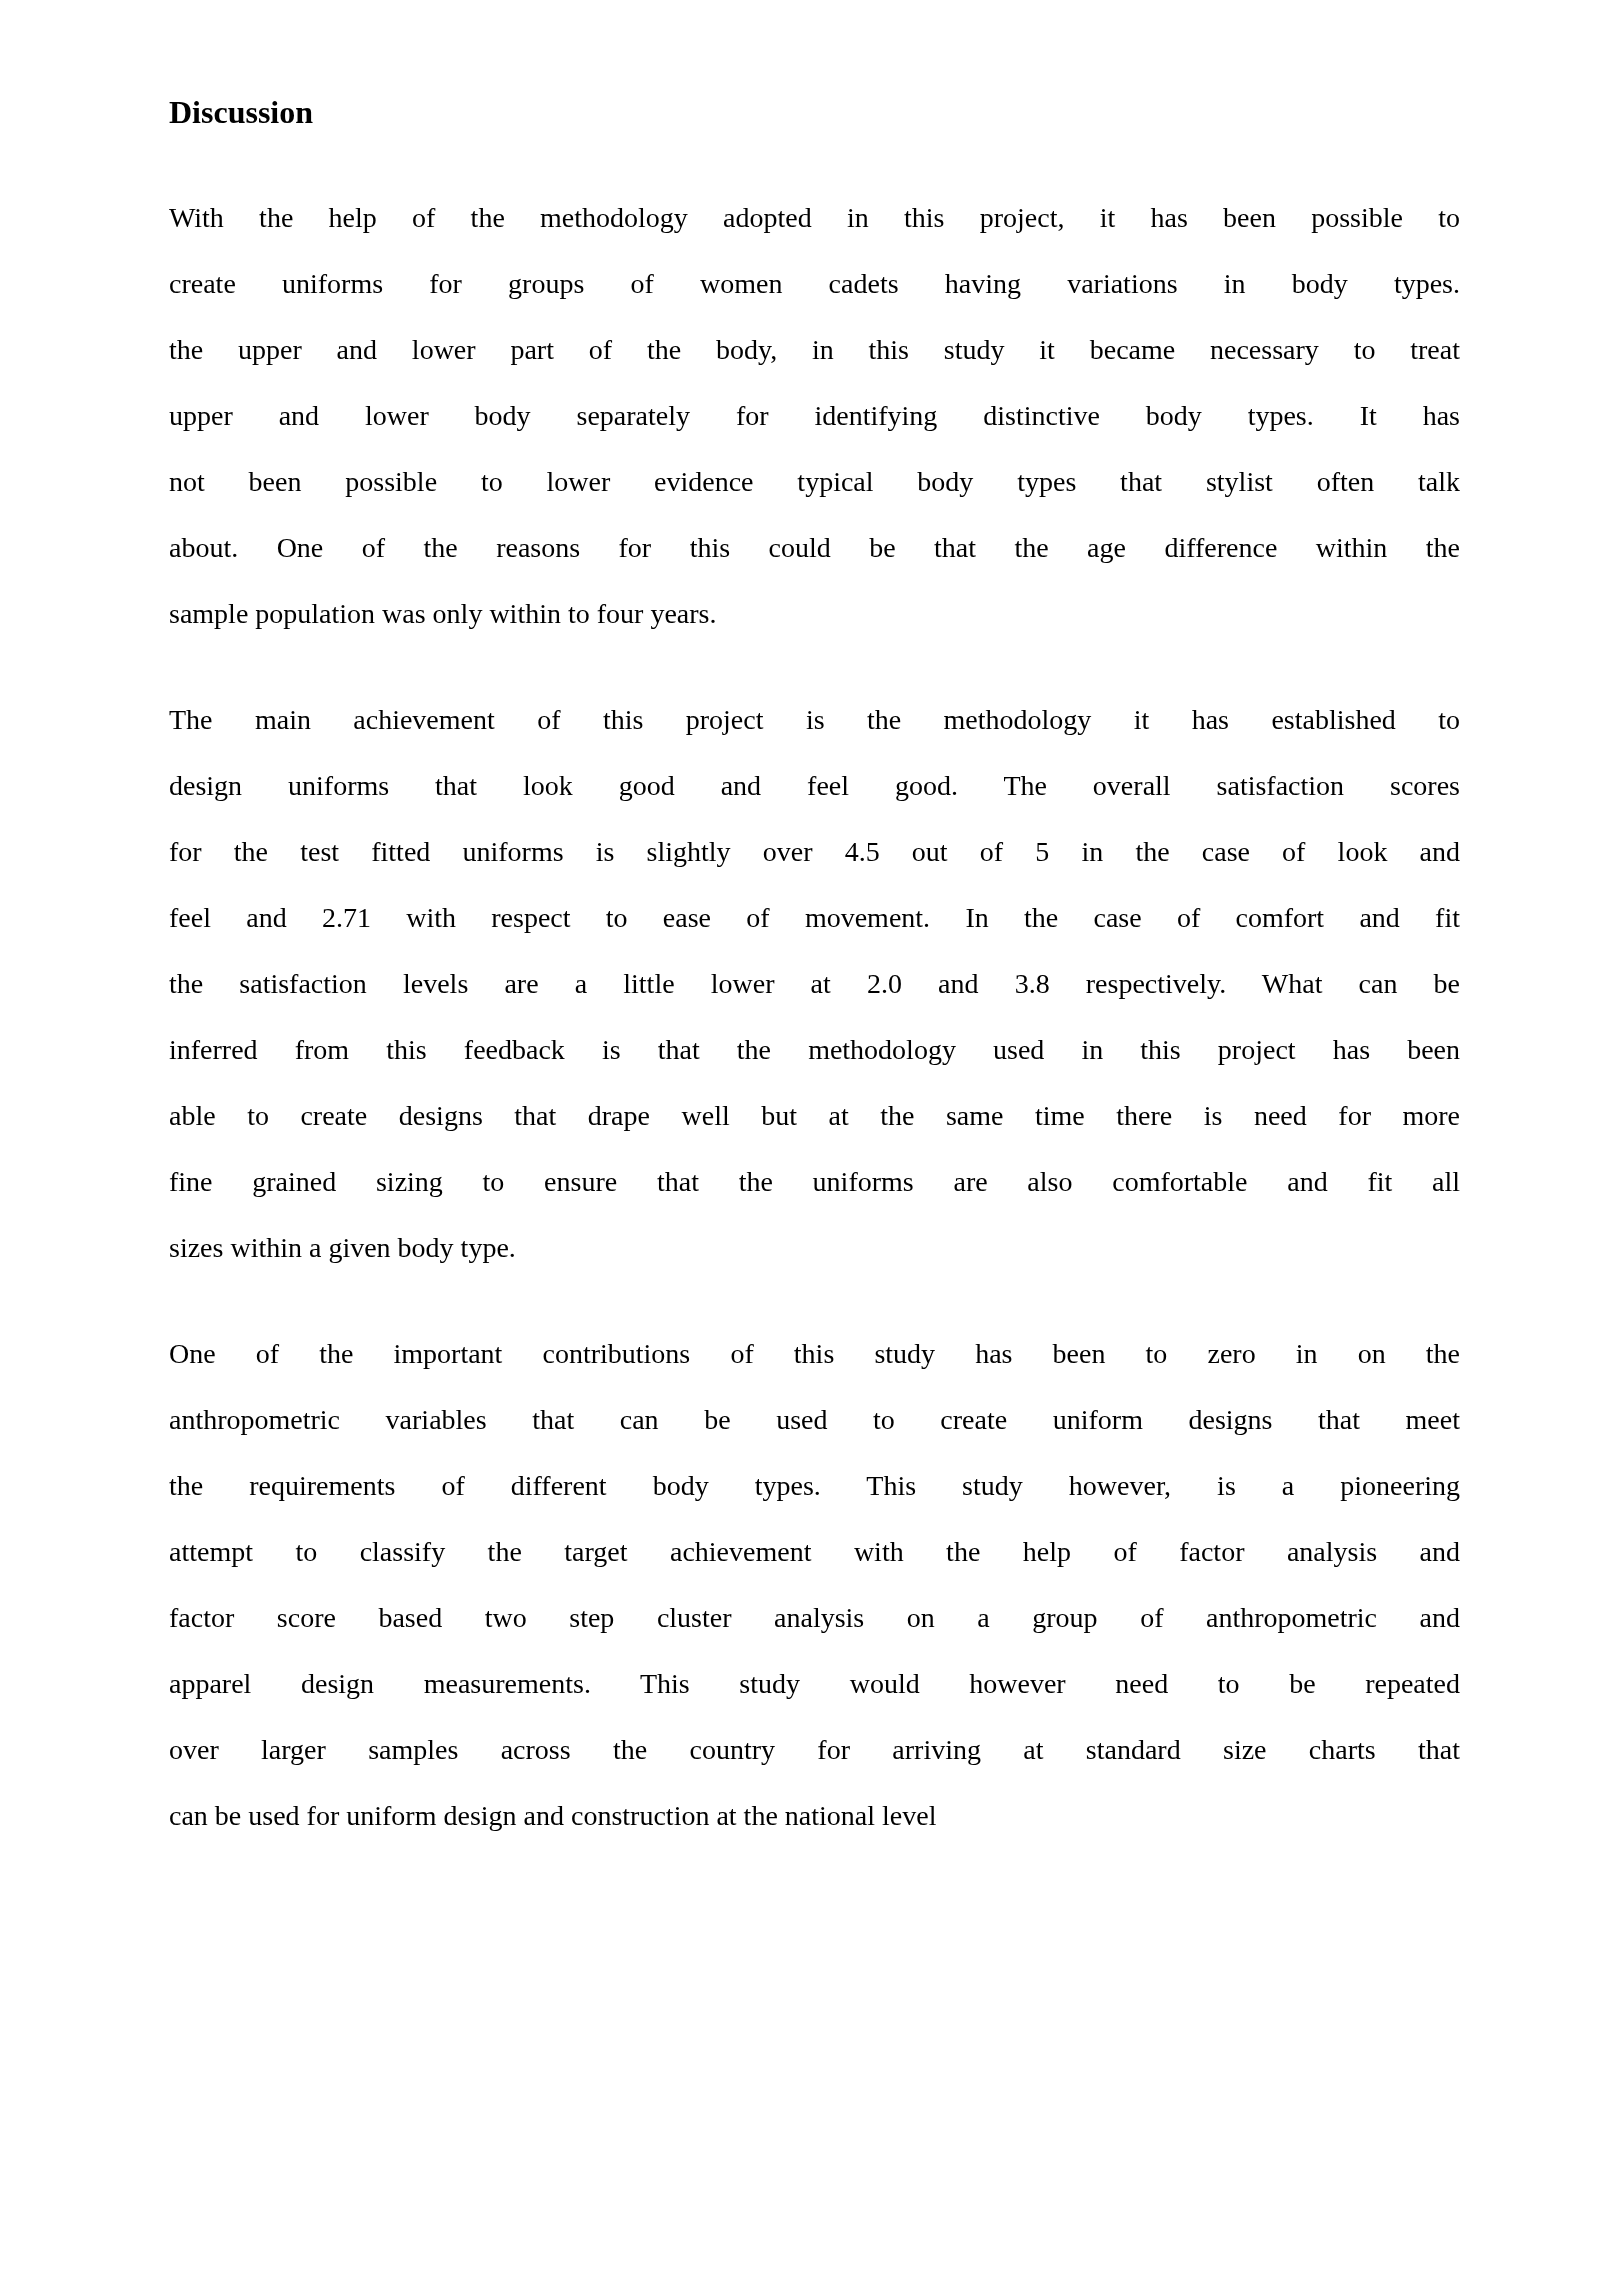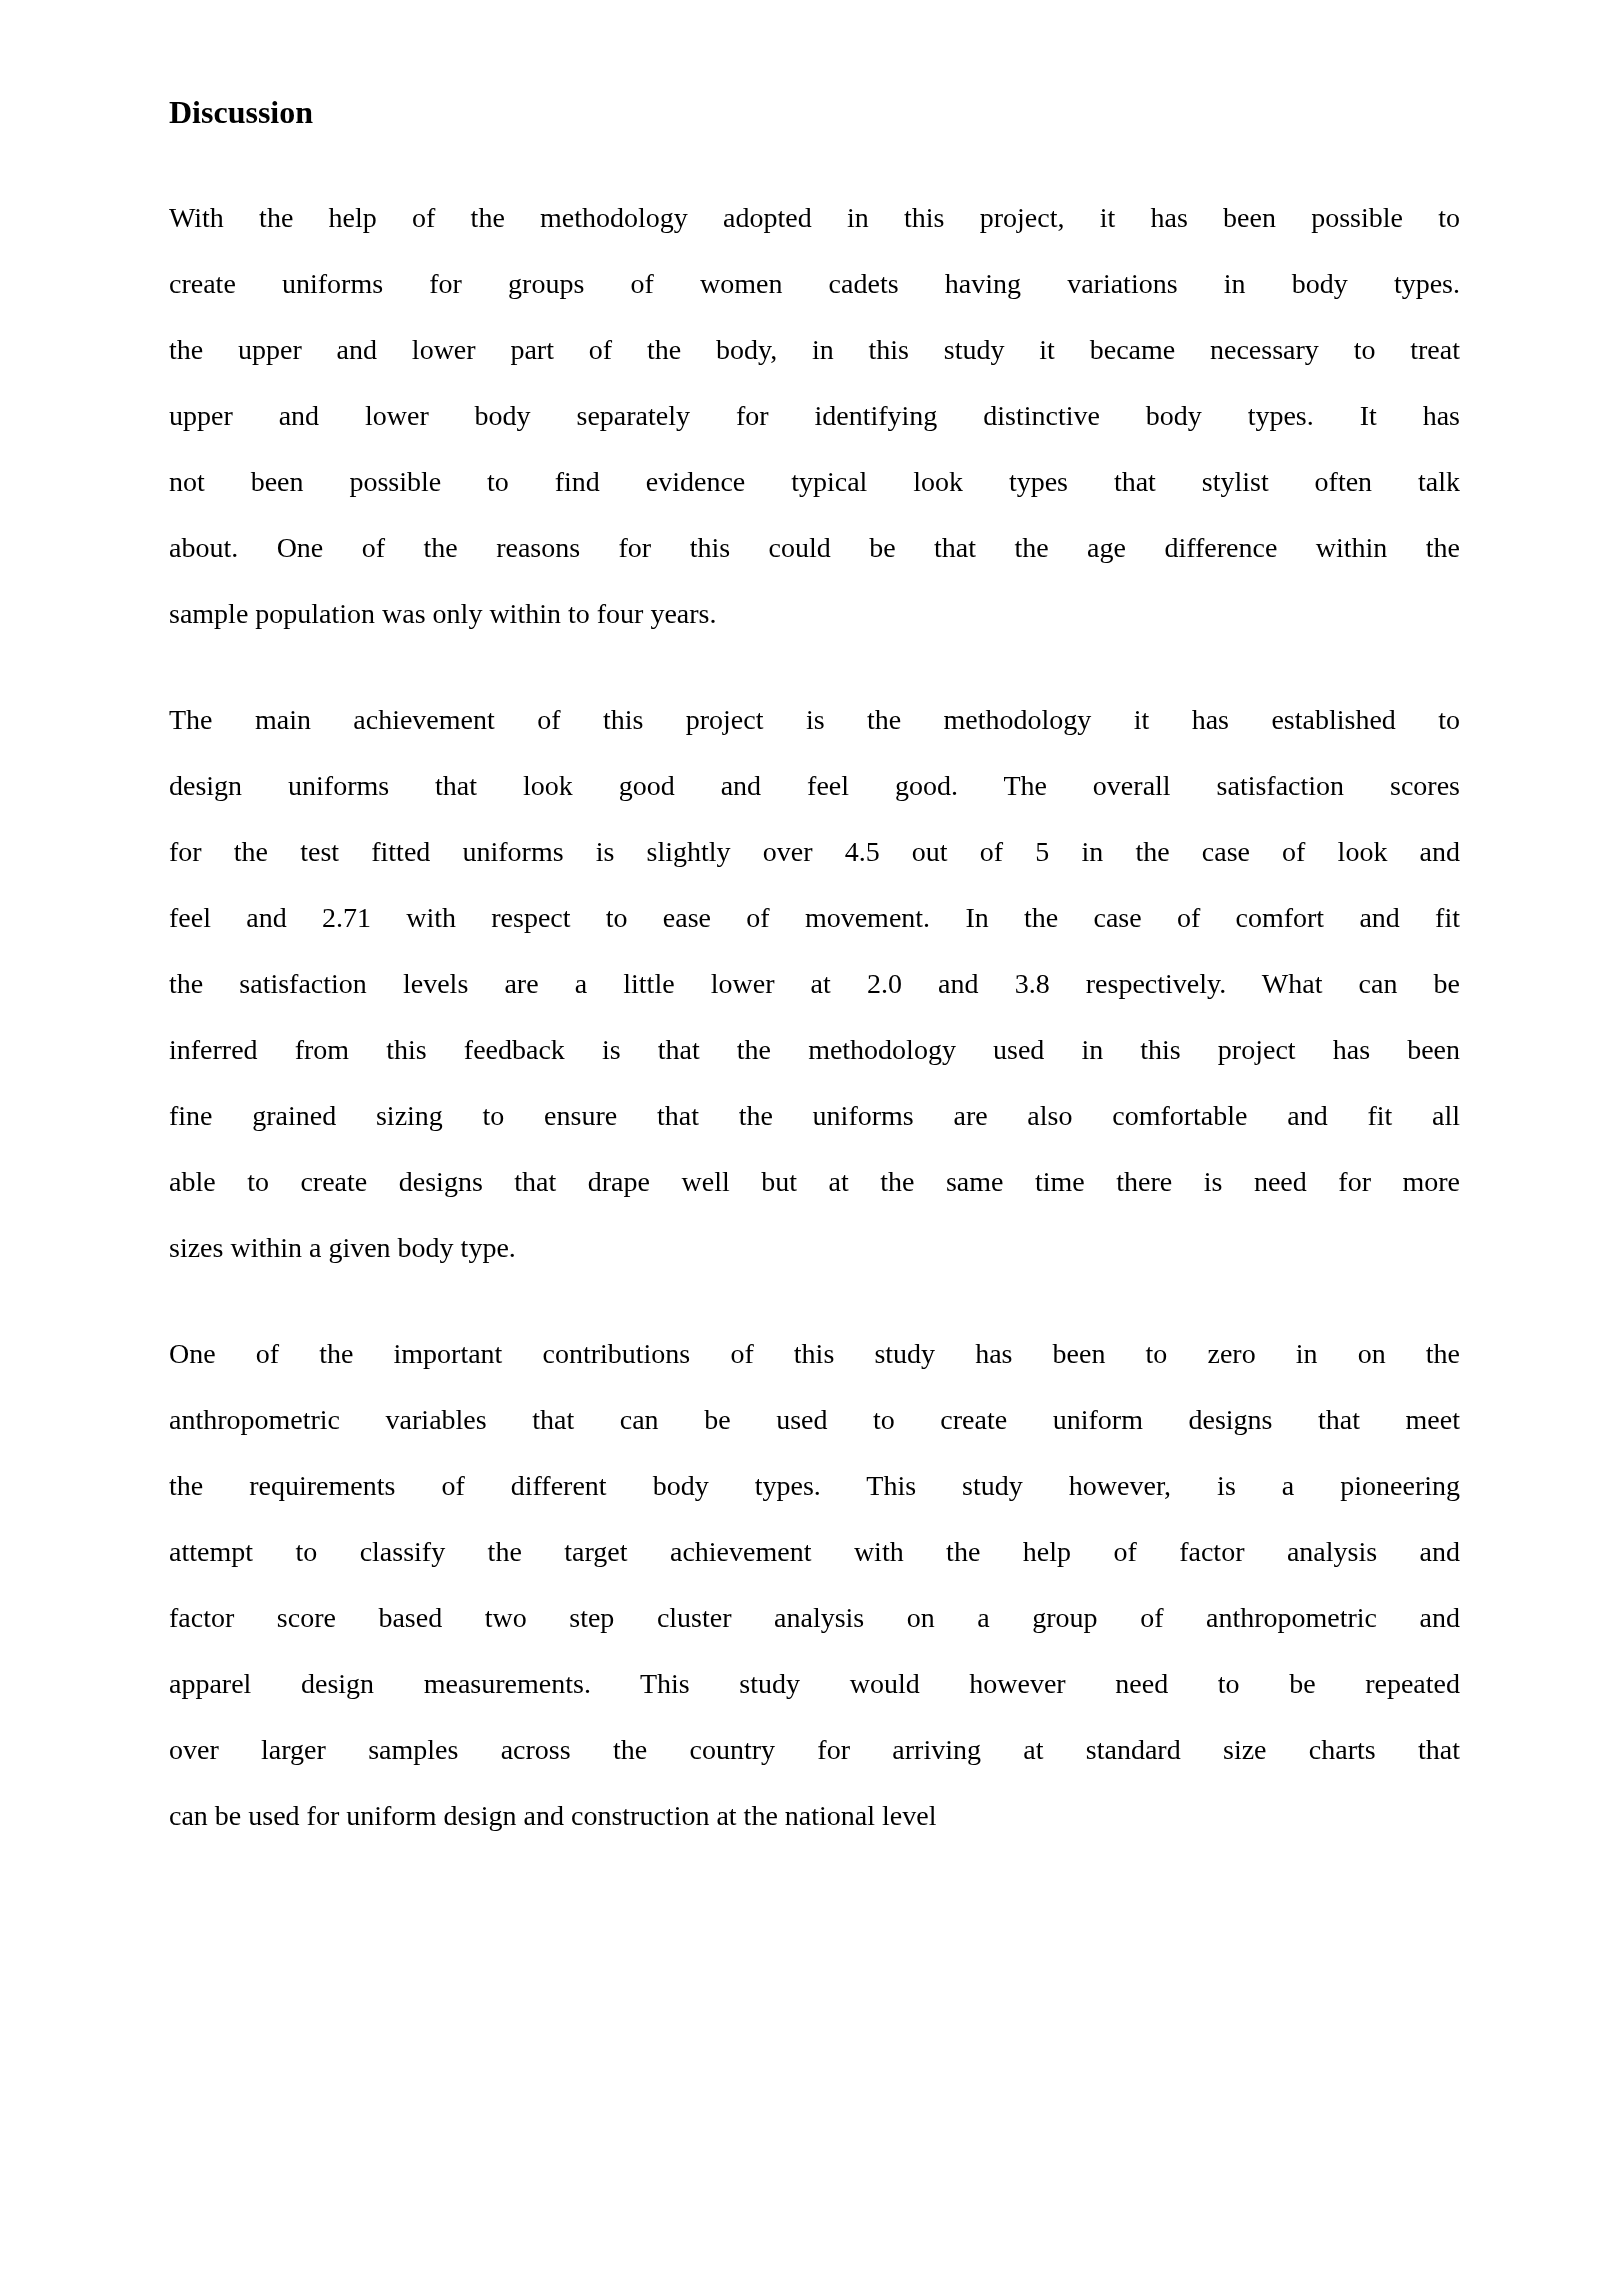"not been possible to find" div.line { text: find evidence typical look -> lower evidence typical body }
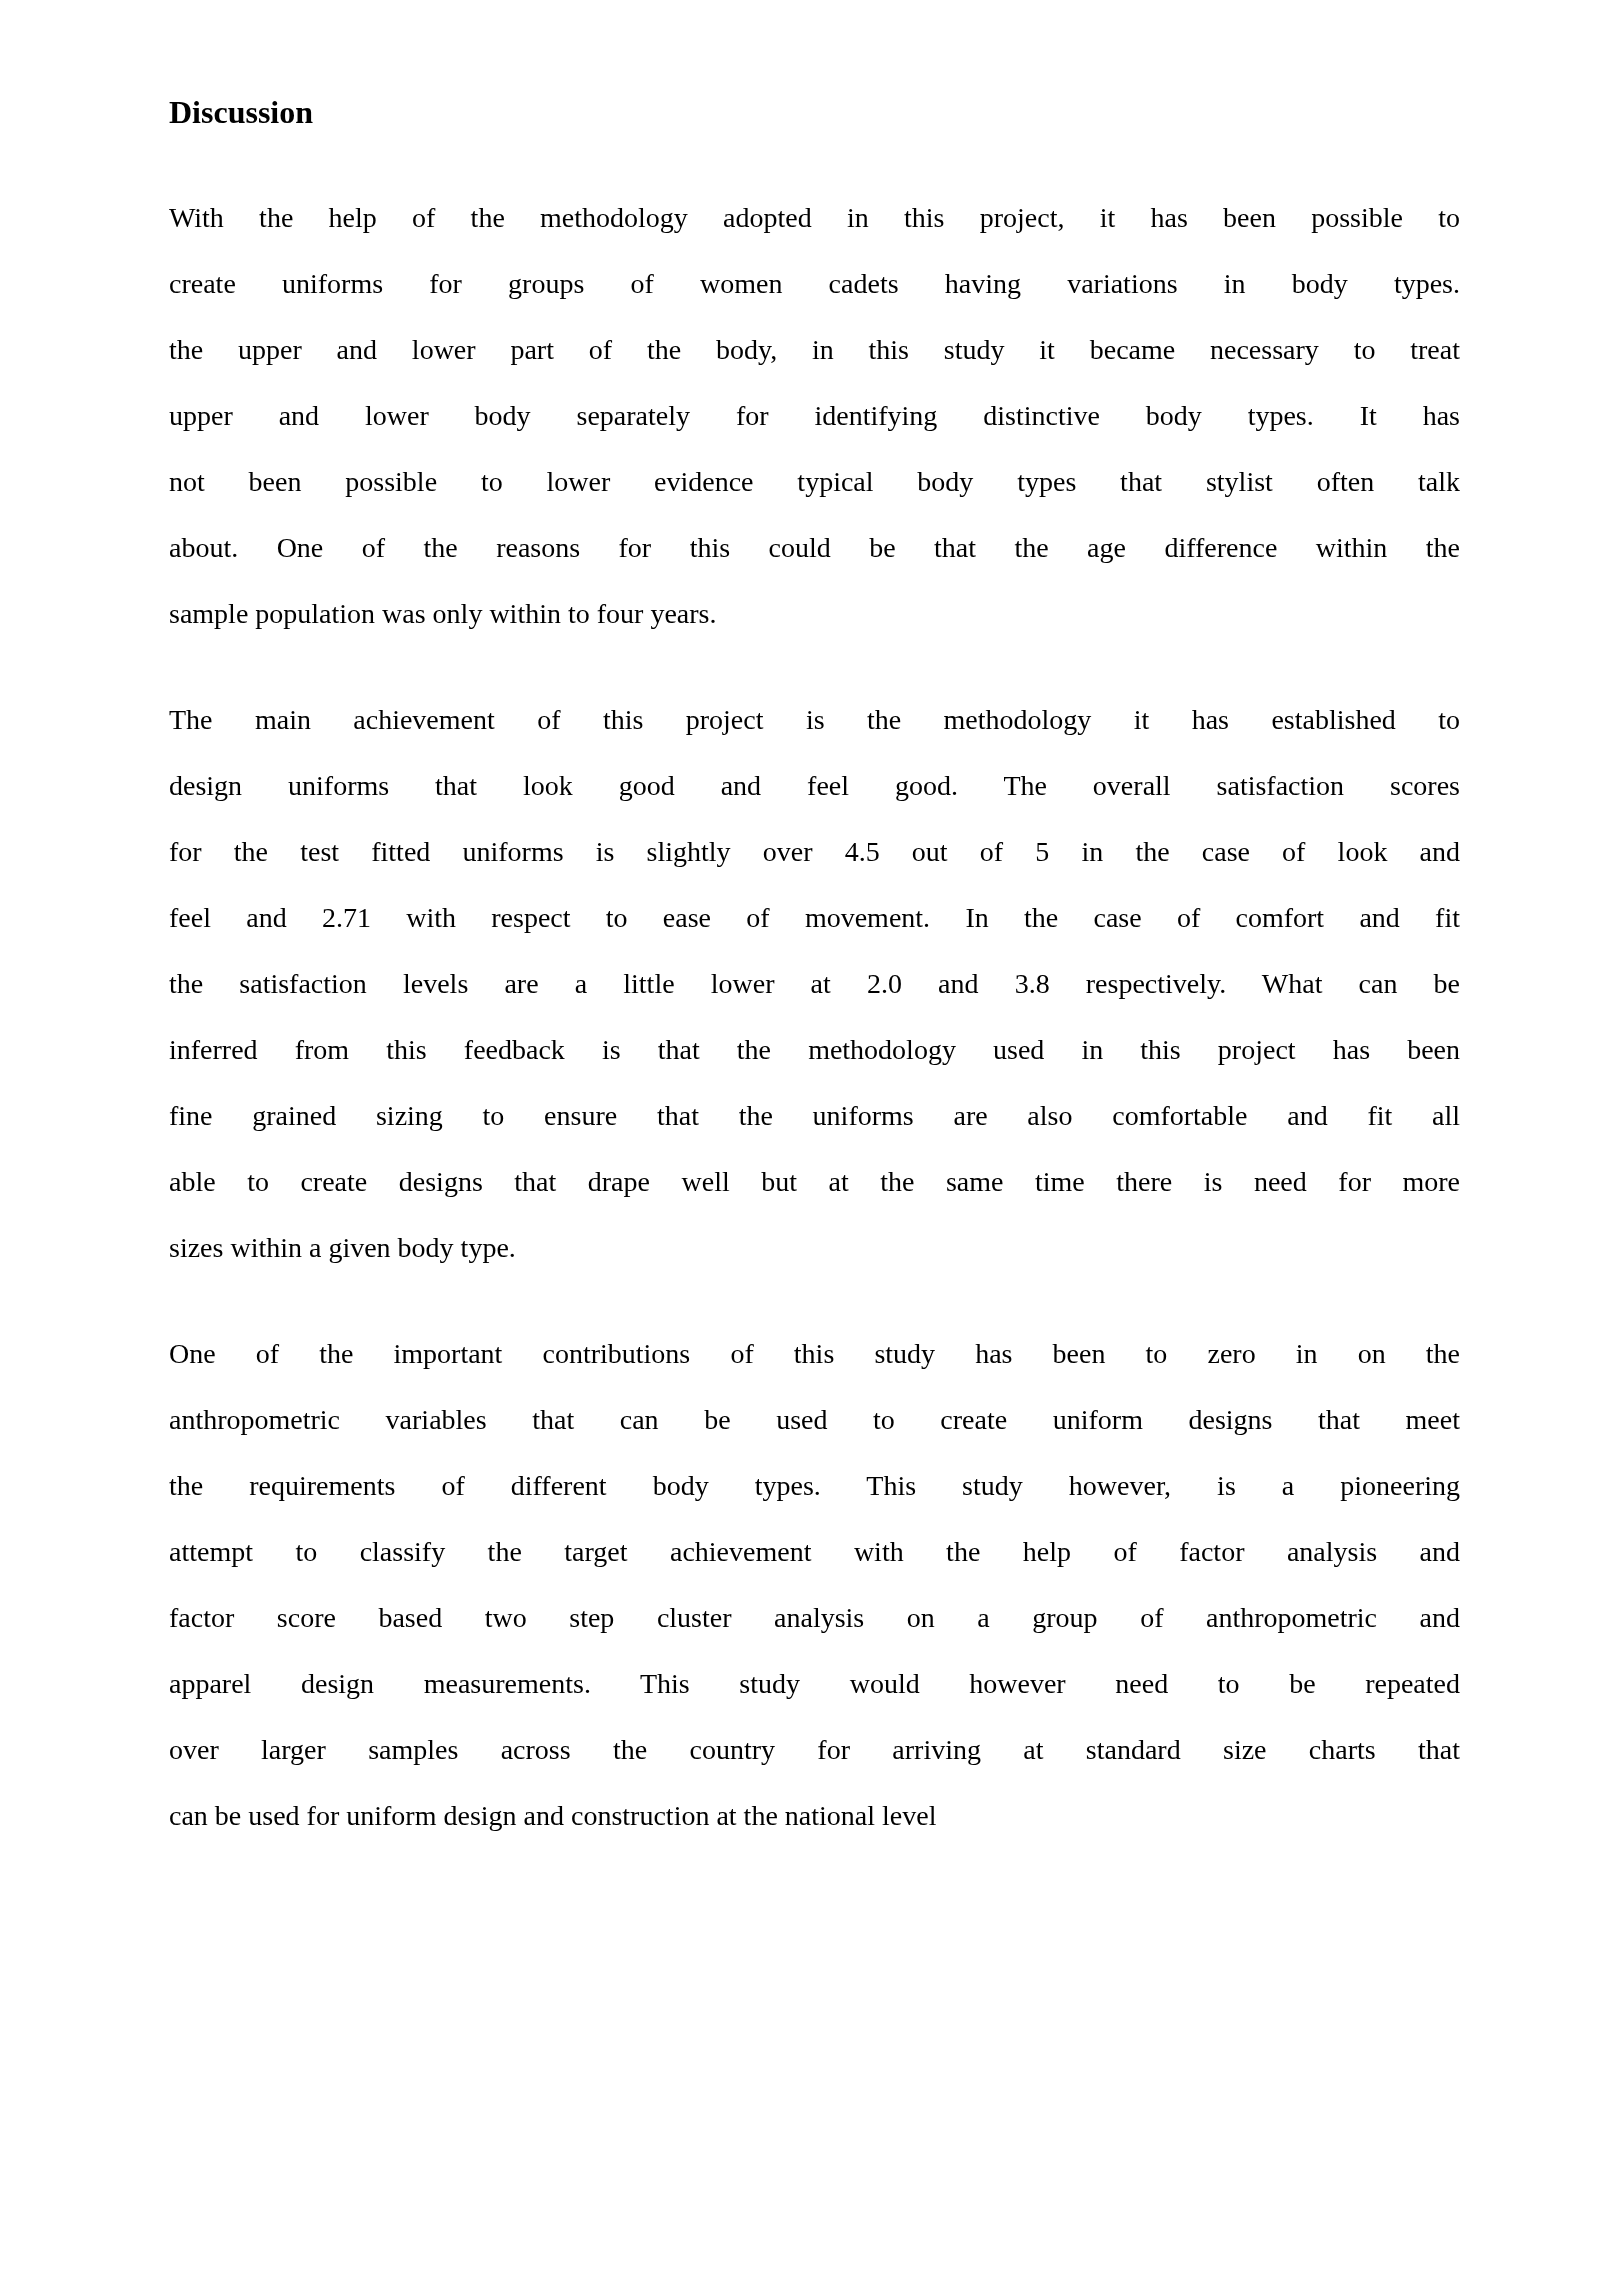"fine grained sizing to ensure" div.line { order: before "able to create designs that" -> after "able to create designs that" }
